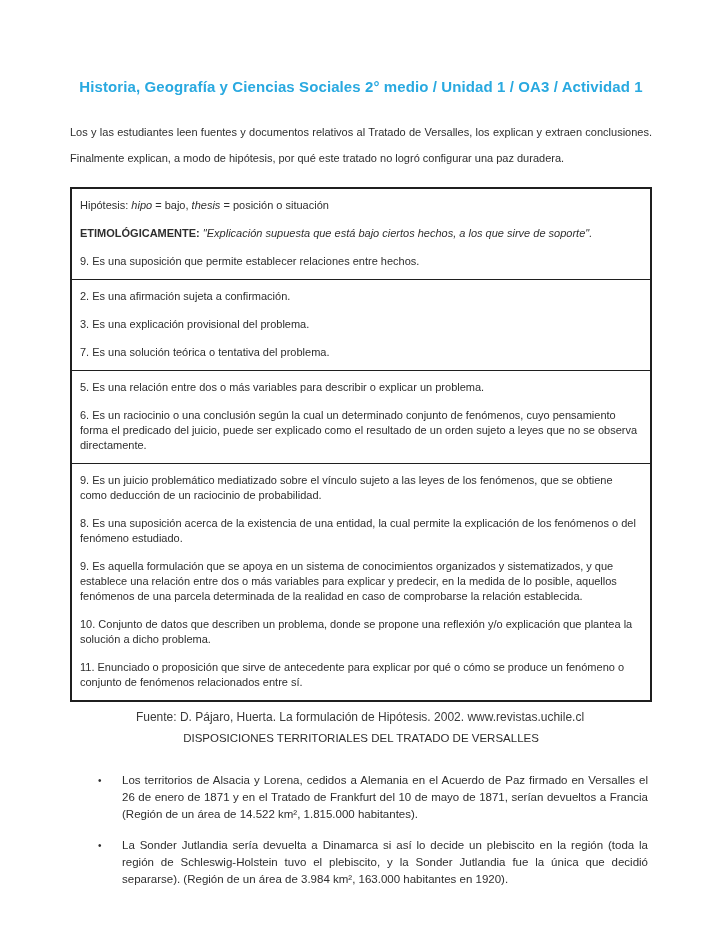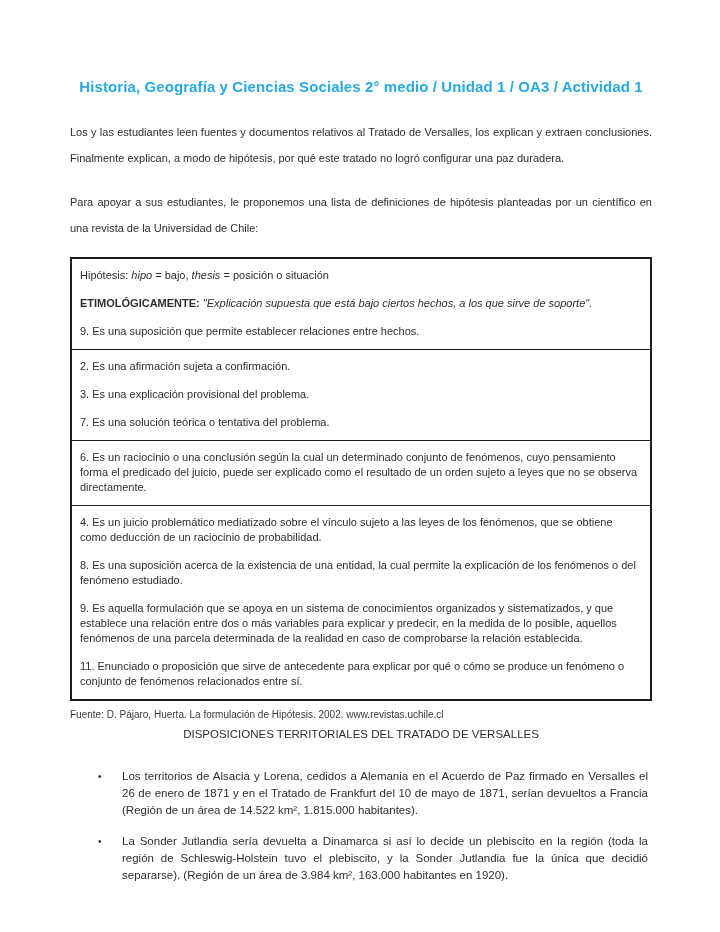"Para apoyar a sus estudiantes," p.para { html: <p>Para apoyar a sus estudiantes, le proponemos una lista de definiciones de hipótesis planteadas por un científico en una revista de la Universidad de Chile:</p> -> none }
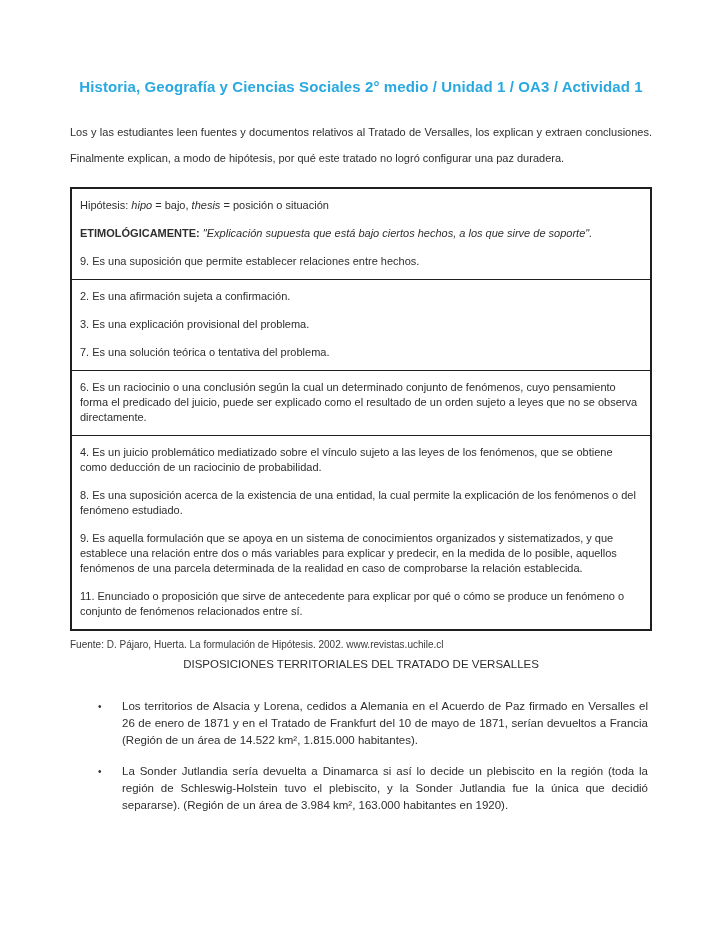"5. Es una relación entre" p.t-row { html: none -> <p>5. Es una relación entre dos o más variables para describir o explicar un problema.</p> }
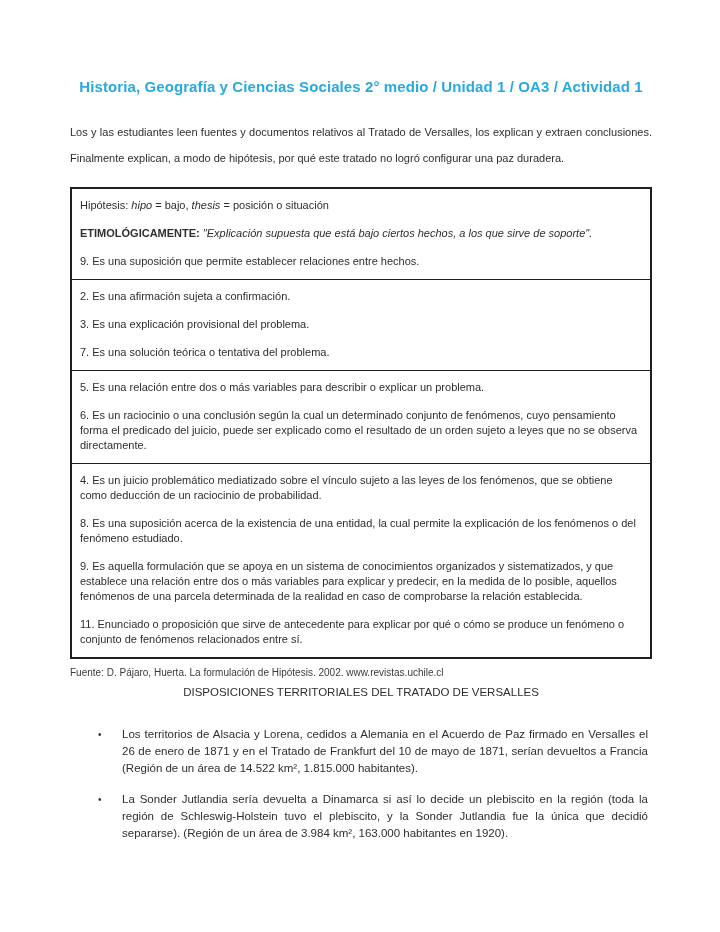"4. Es un juicio problemático" p.t-row { text: 4 -> 9 }
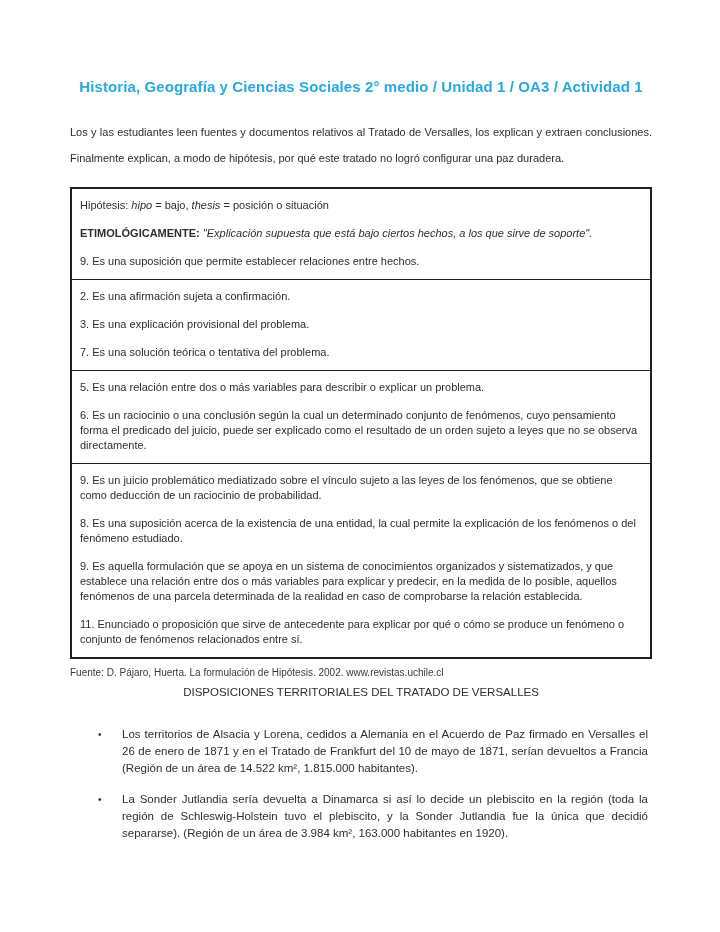"10. Conjunto de datos que" p.t-row { html: none -> <p>10. Conjunto de datos que describen un problema, donde se propone una reflexión y/o explicación que plantea la solución a dicho problema.</p> }
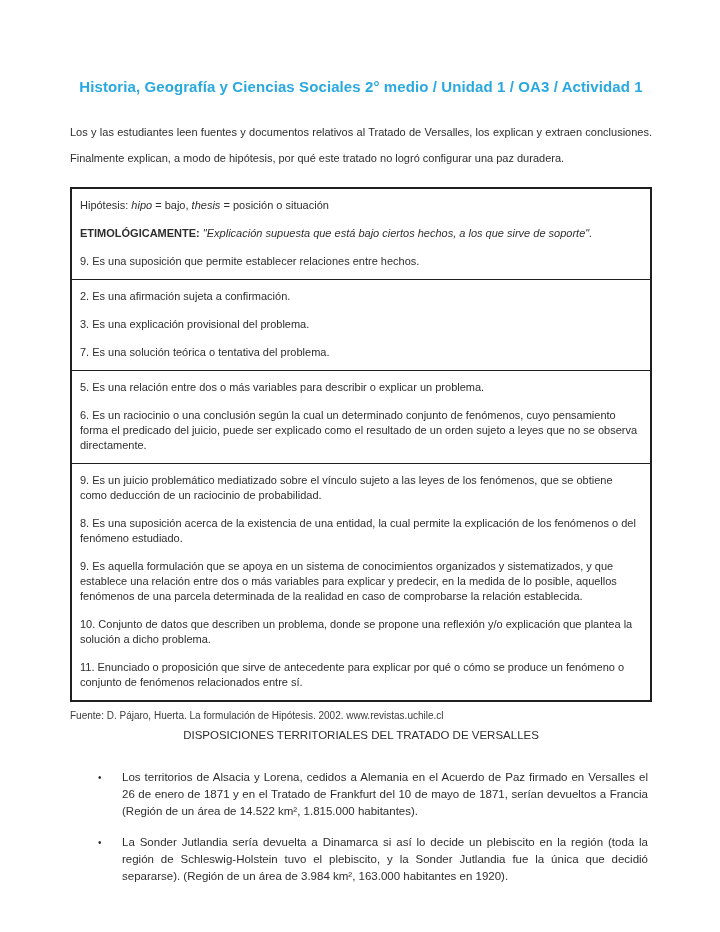"Fuente: D. Pájaro, Huerta. La" .source { font-size: 10px -> 12px; text-align: left -> center }
